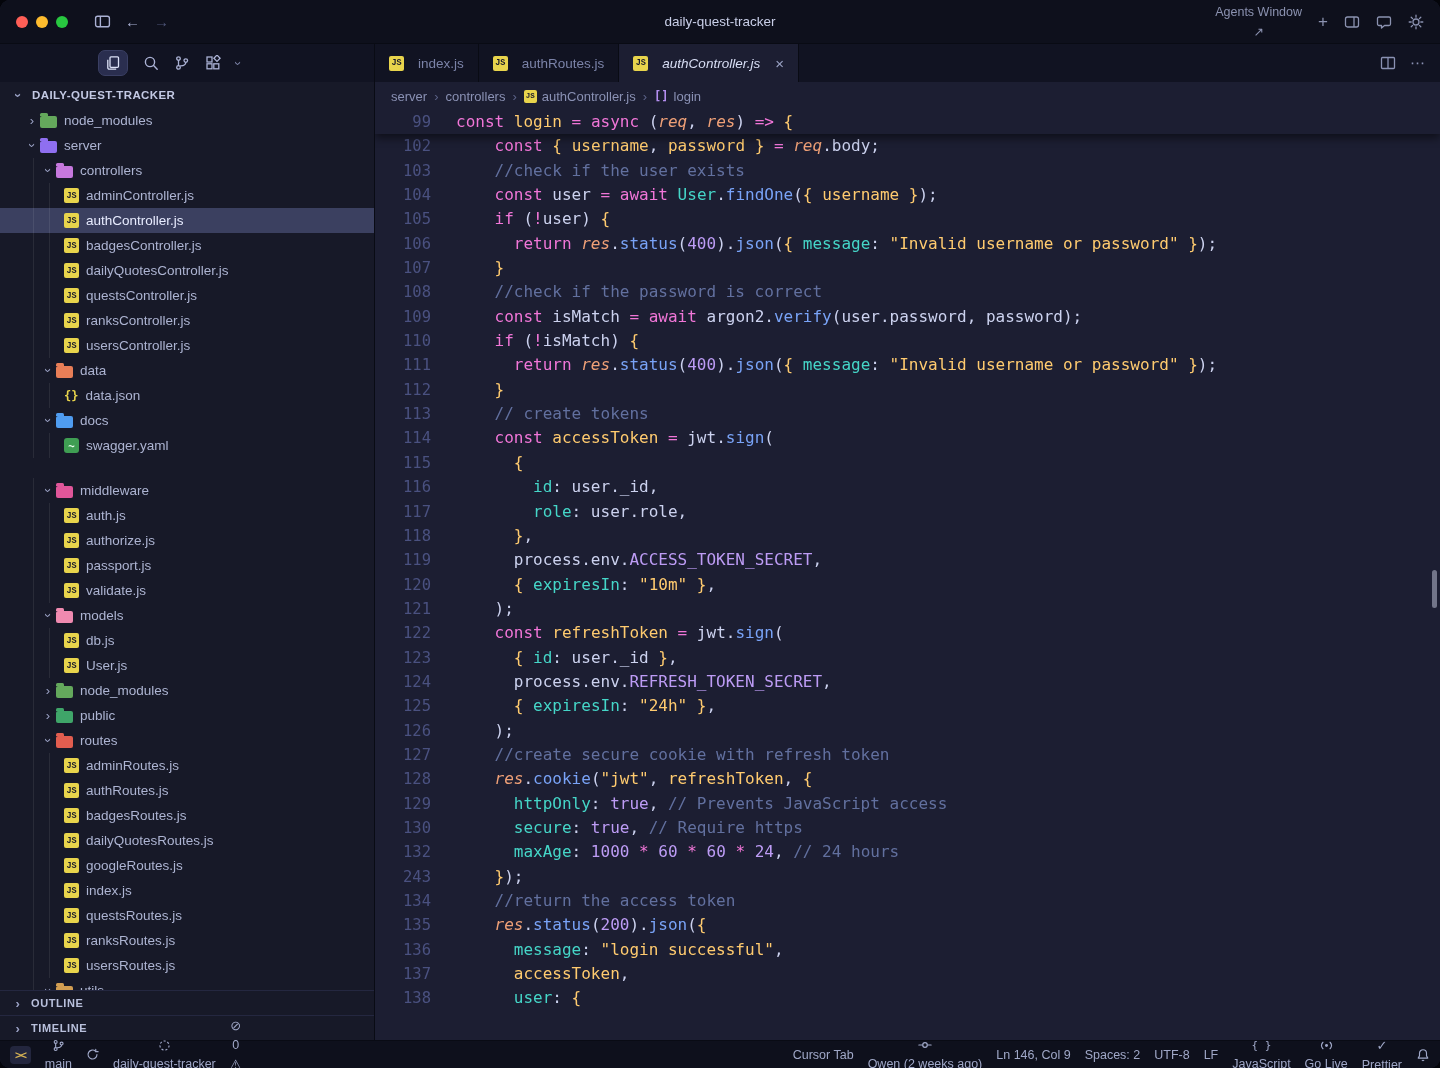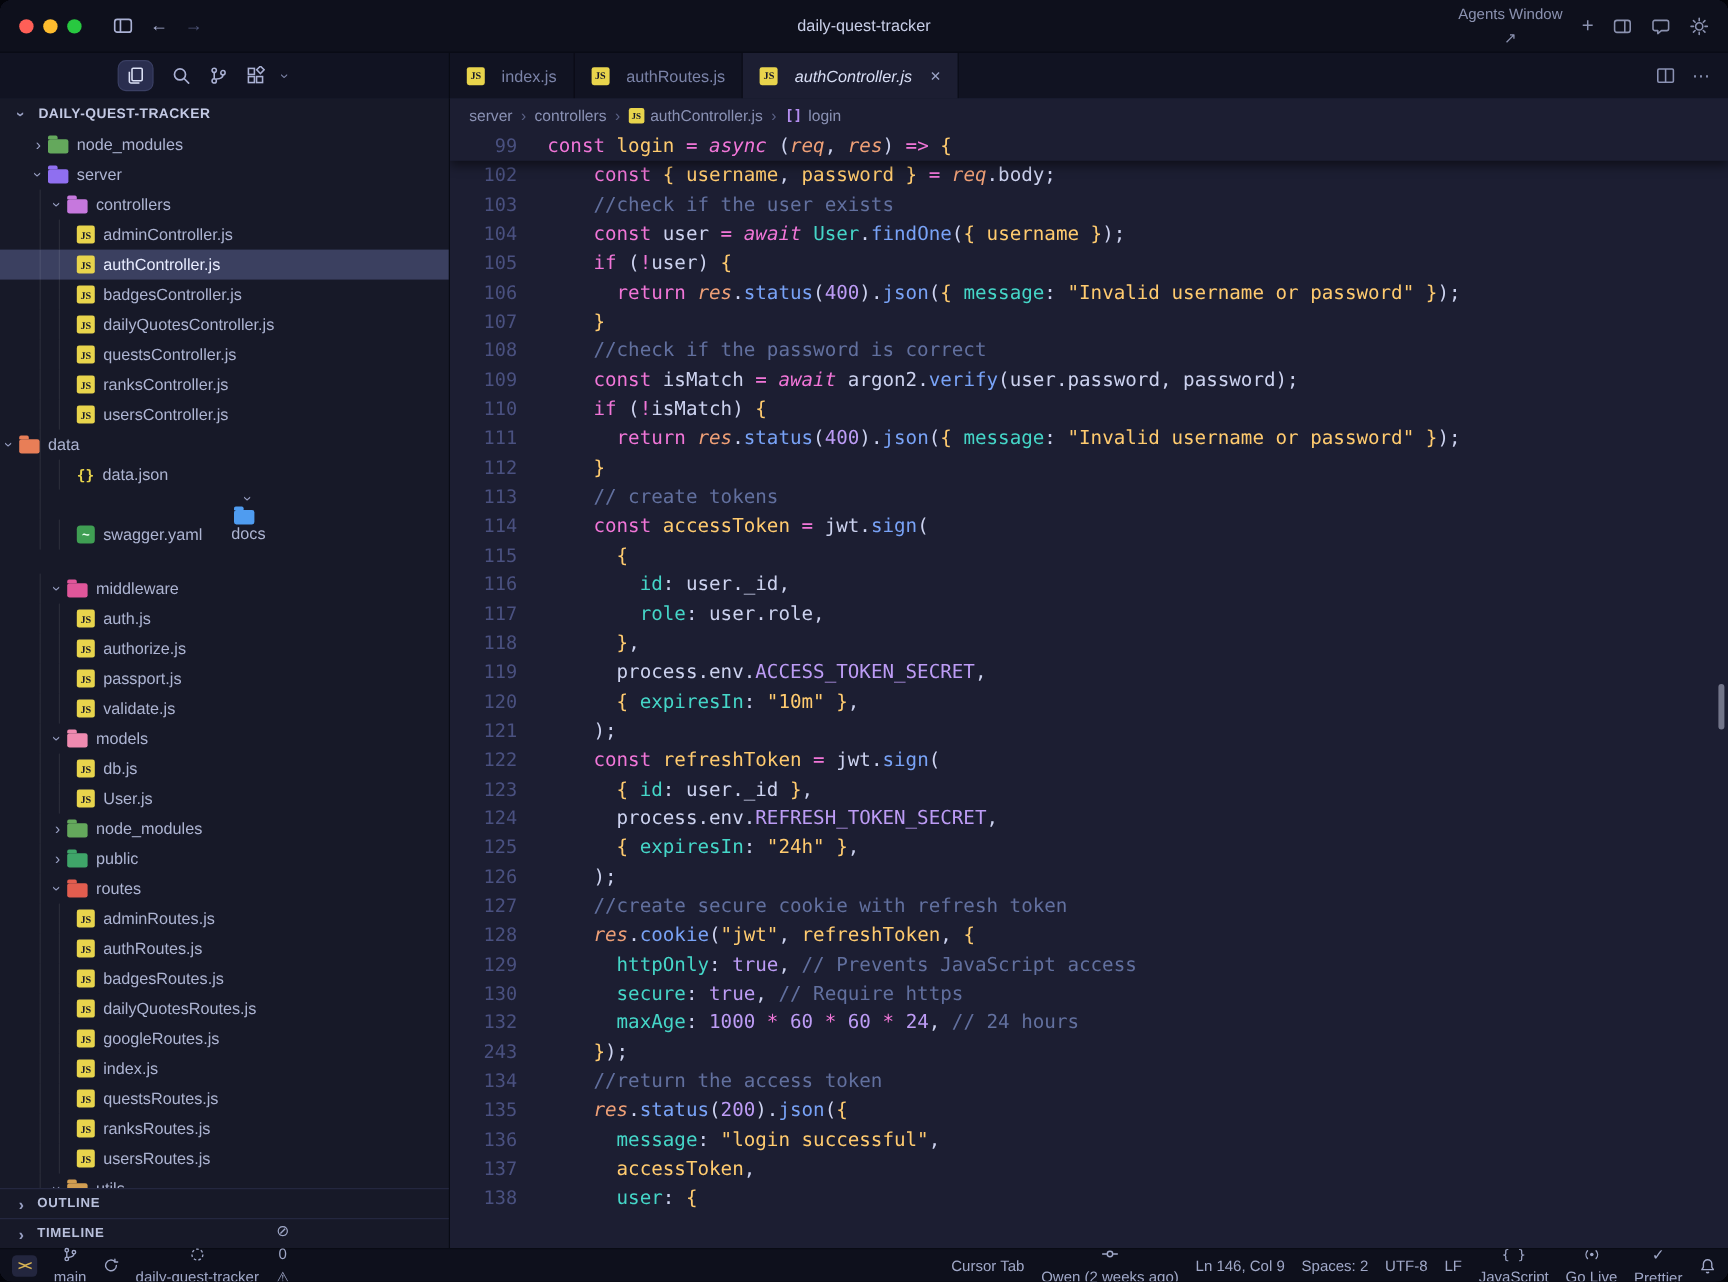"JS" .jsbadge { font-family: Liberation Serif, serif -> Liberation Mono, monospace }
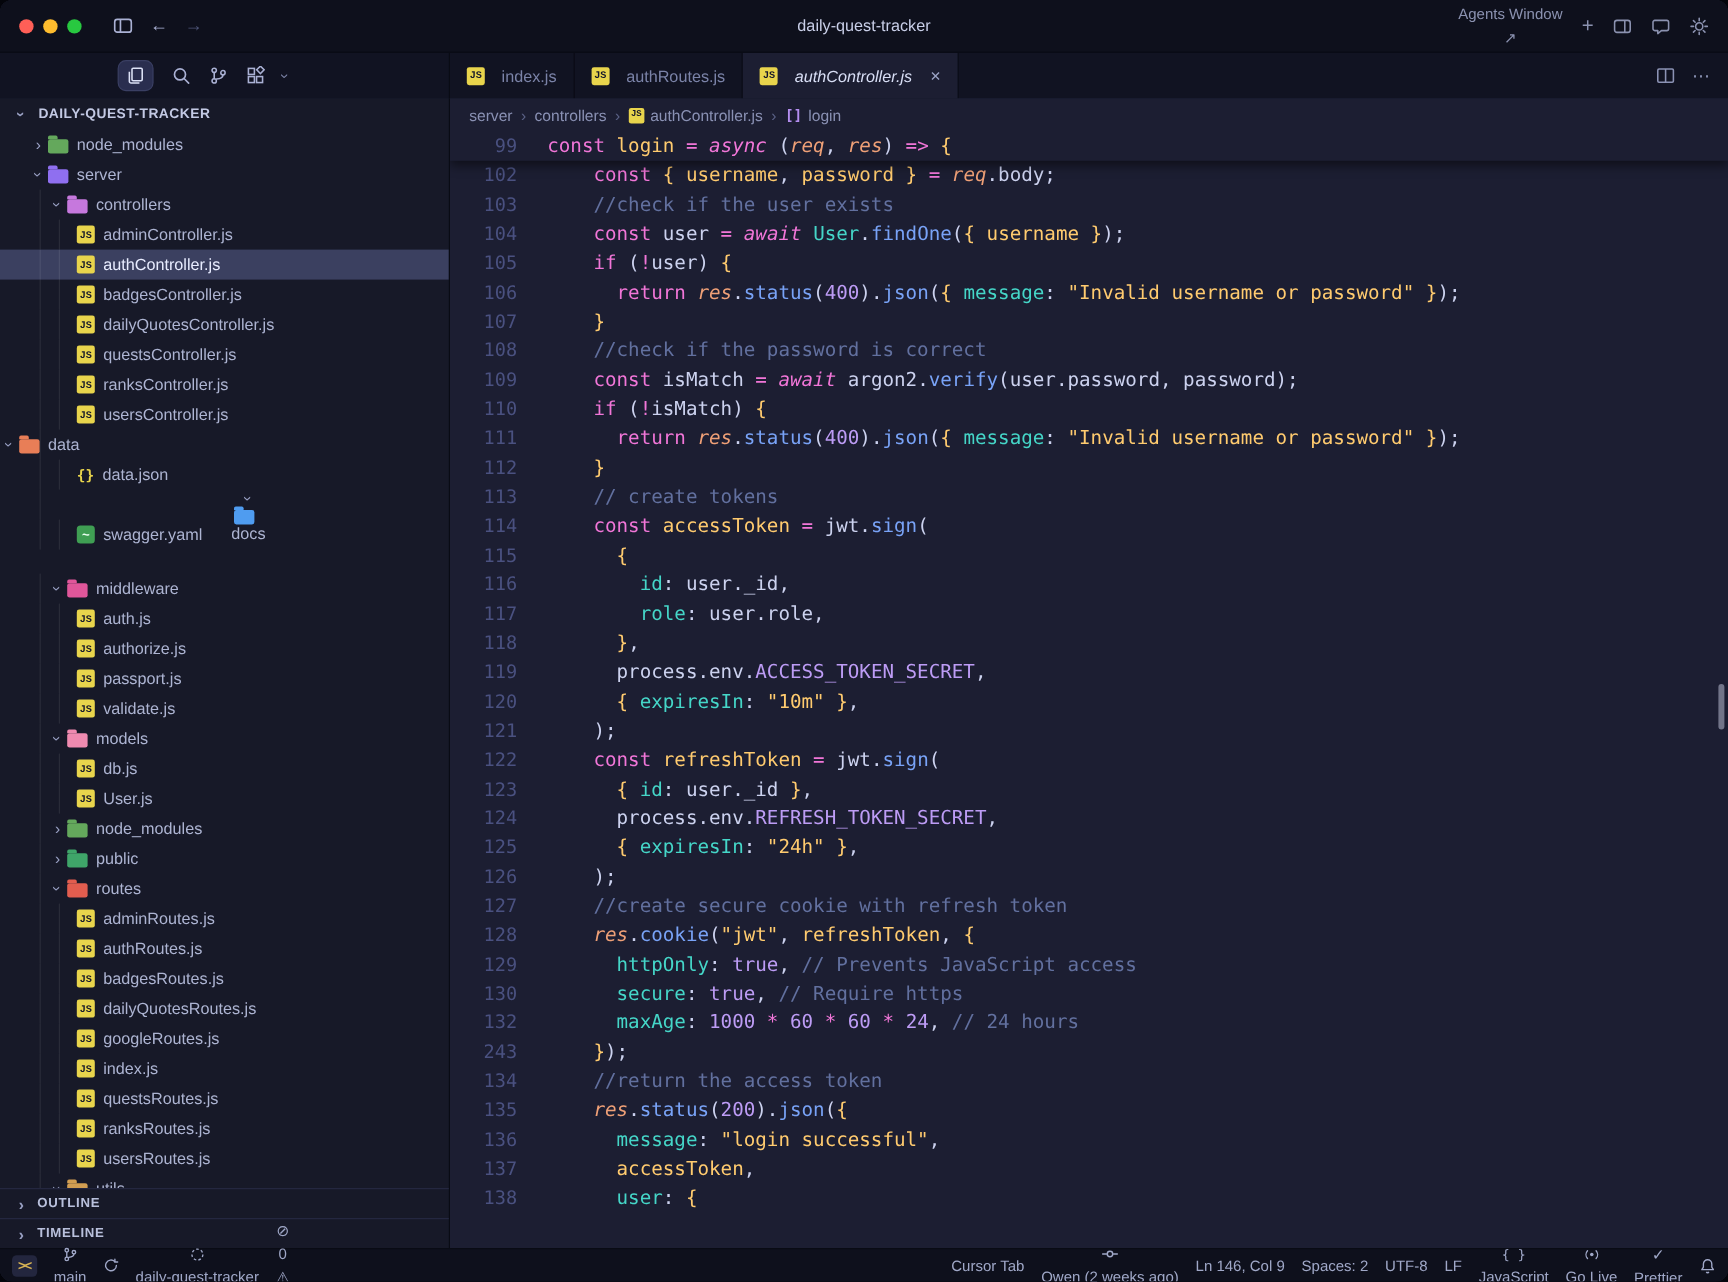"async" .tok-ki { font-style: italic -> none }
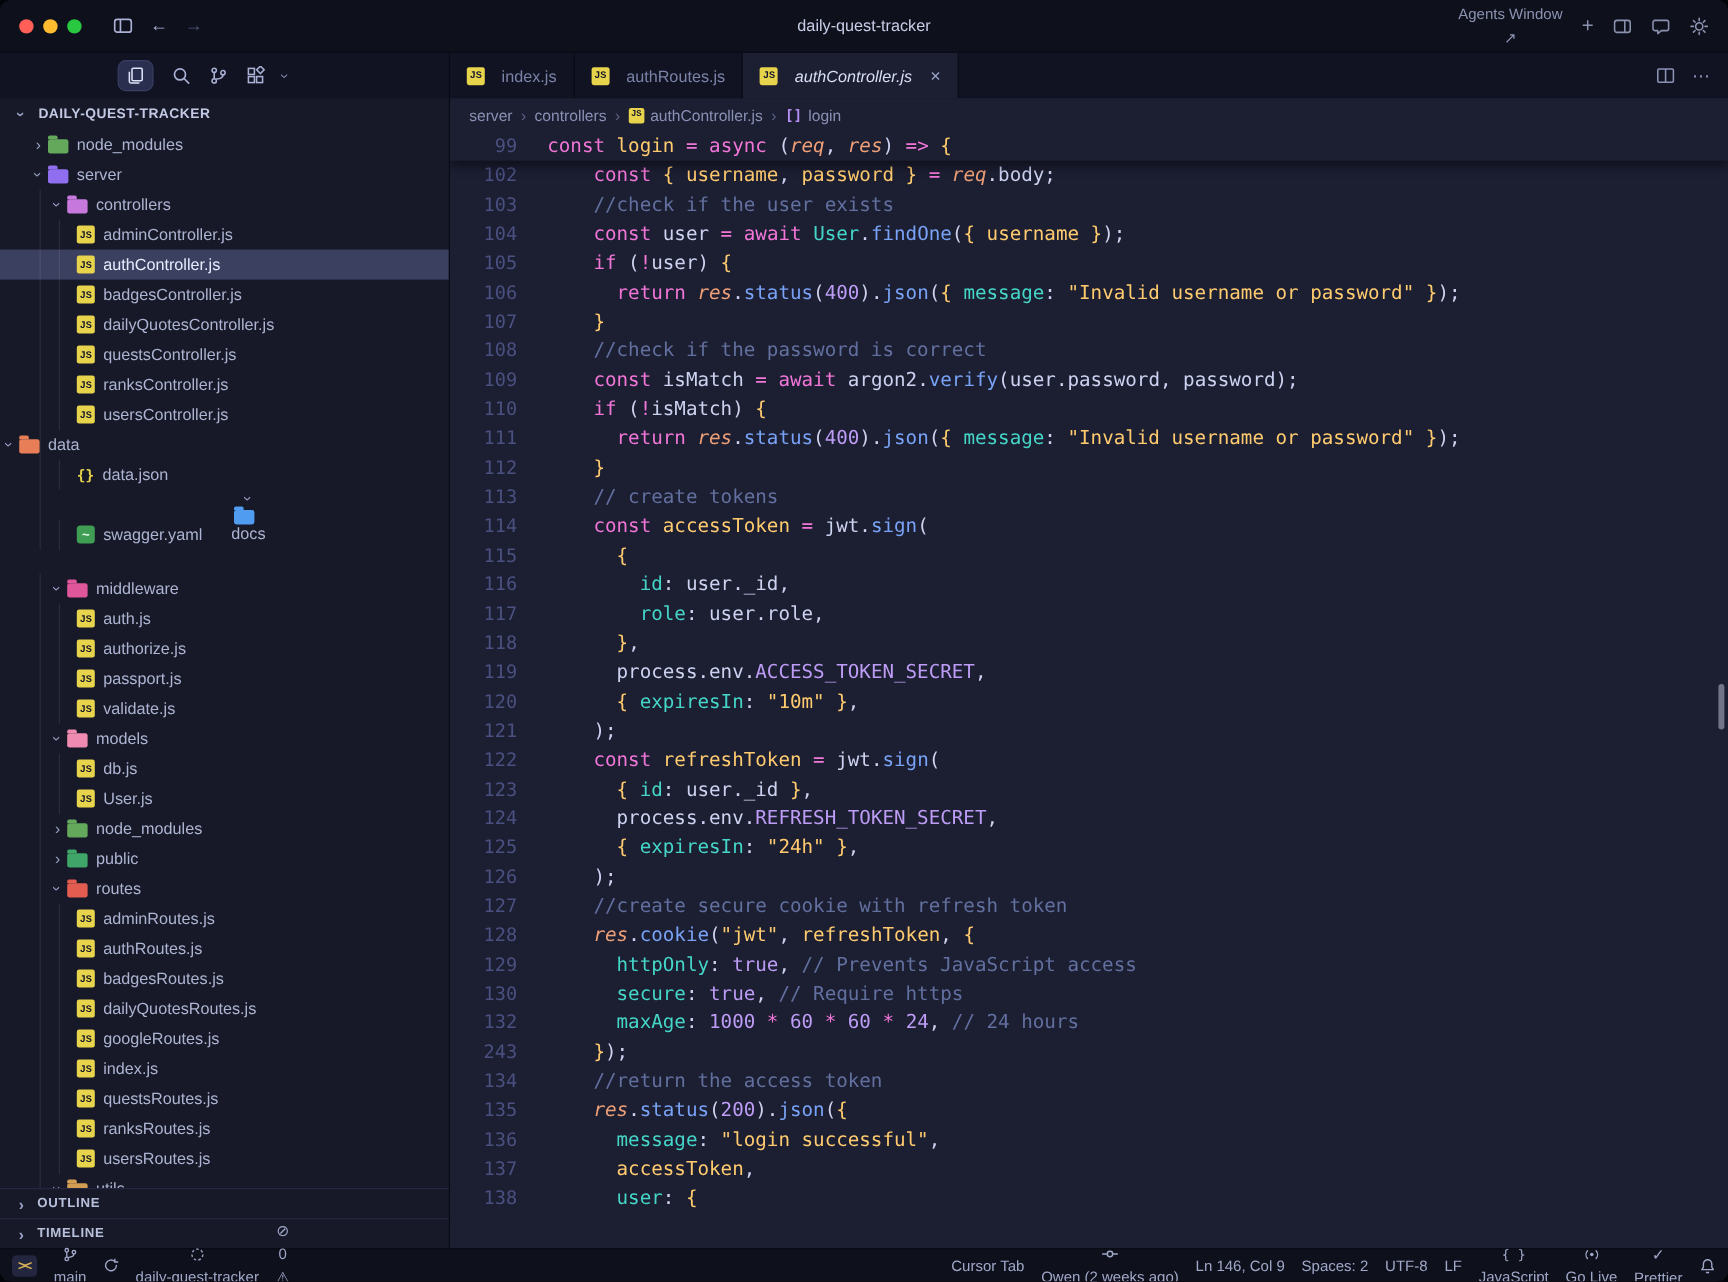"data" div.trow { padding-left: none -> 40px }
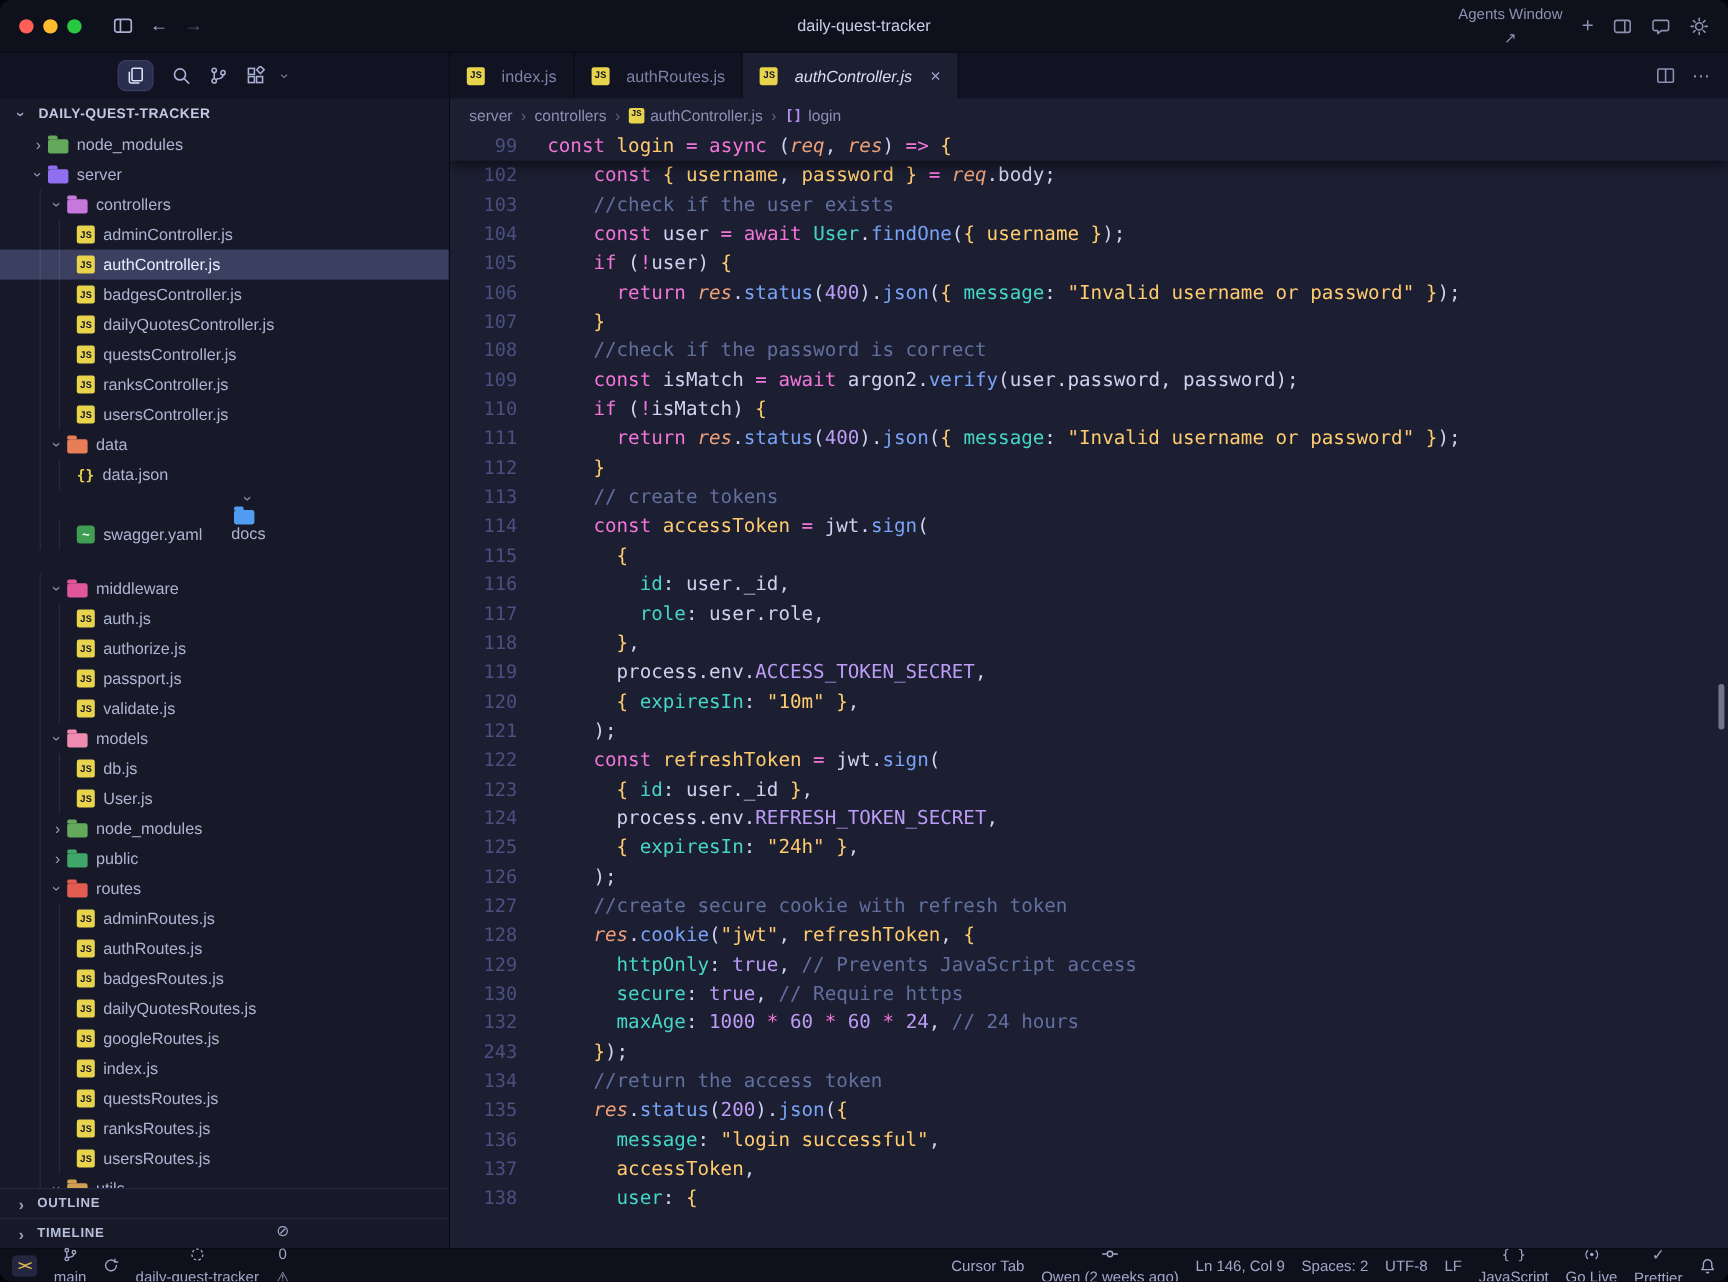"docs" div.trow { flex-direction: column -> none }
